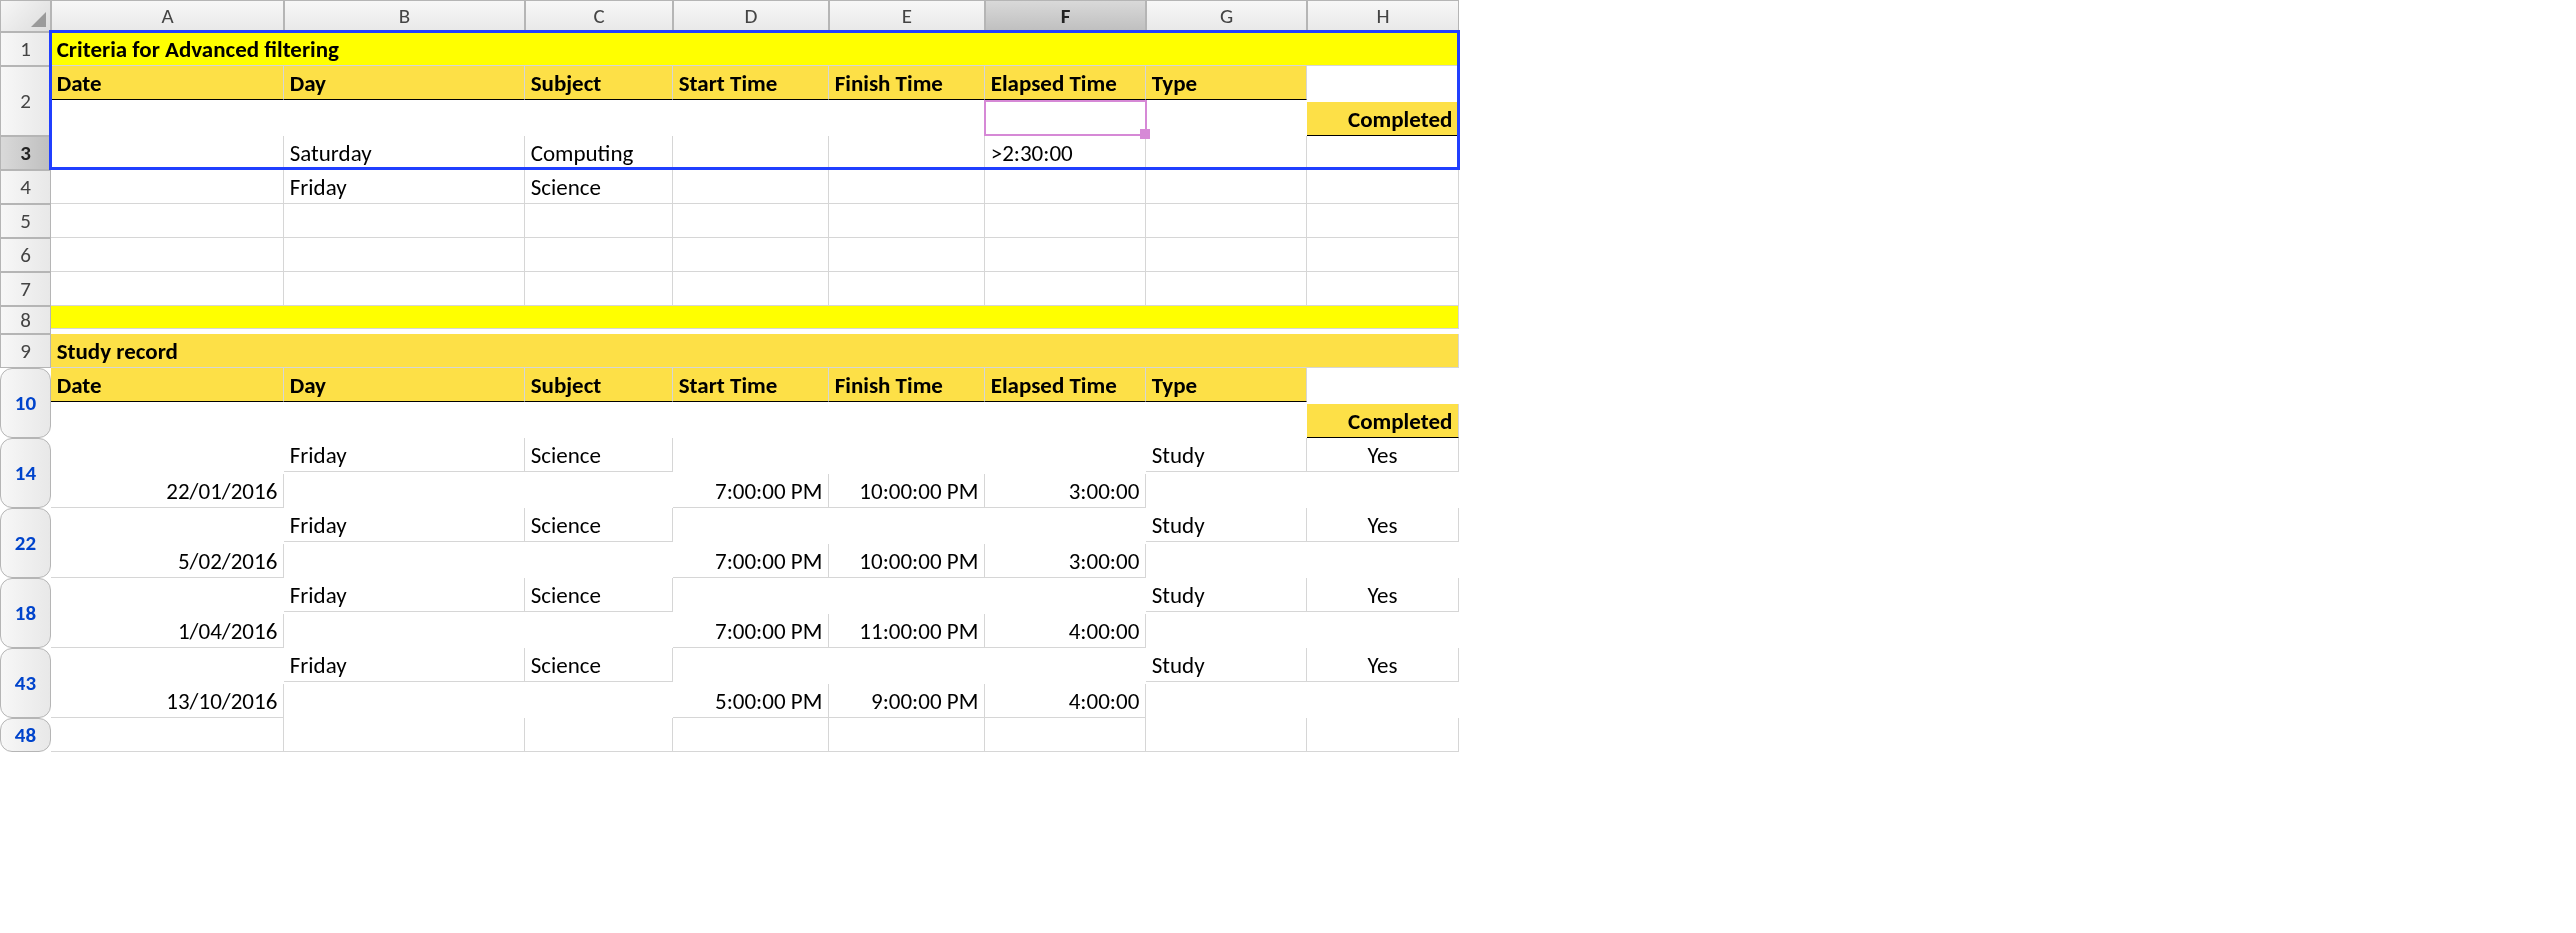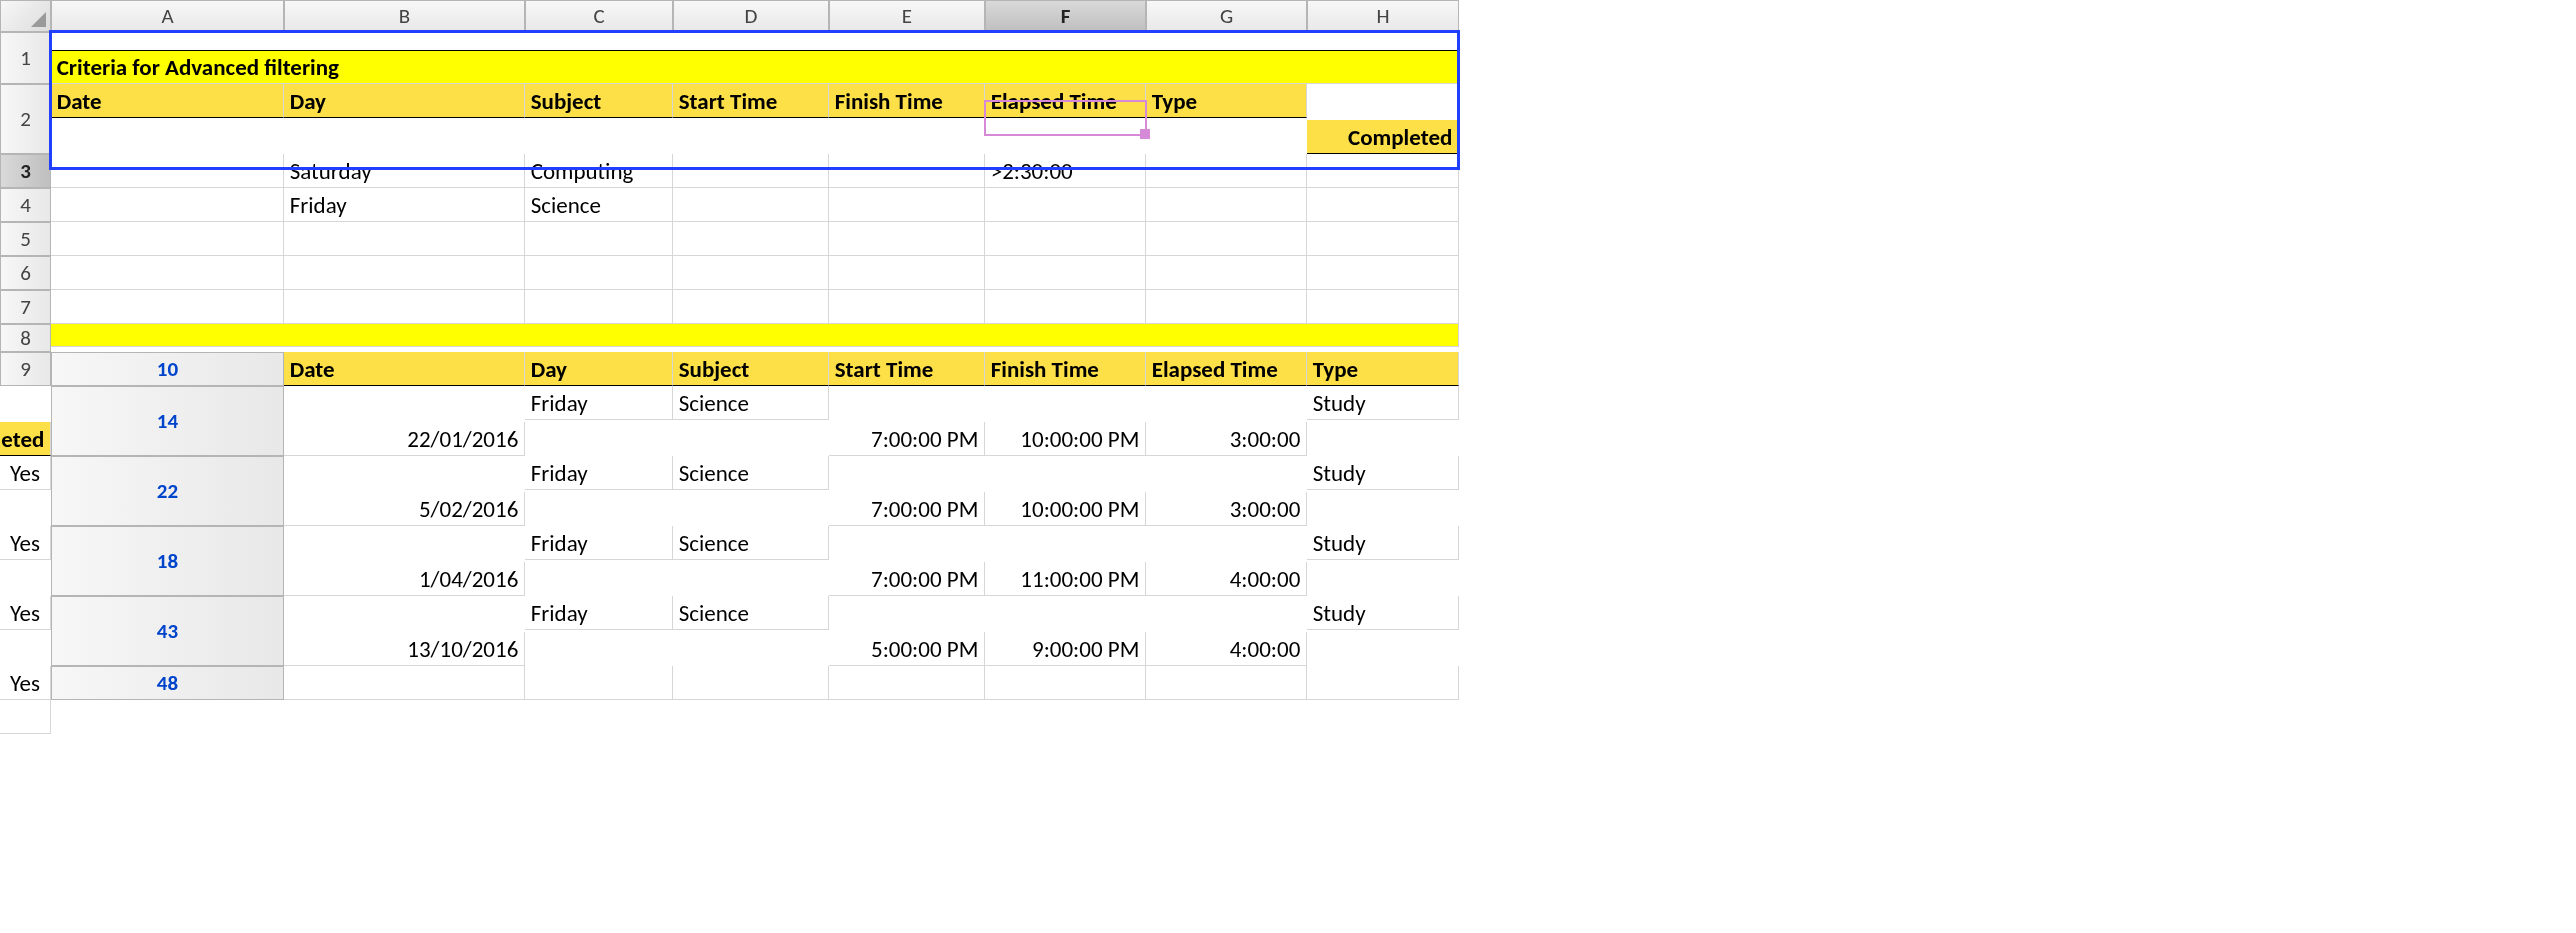"Criteria for Advanced filtering" .cell.btk { margin-top: 18px -> none }
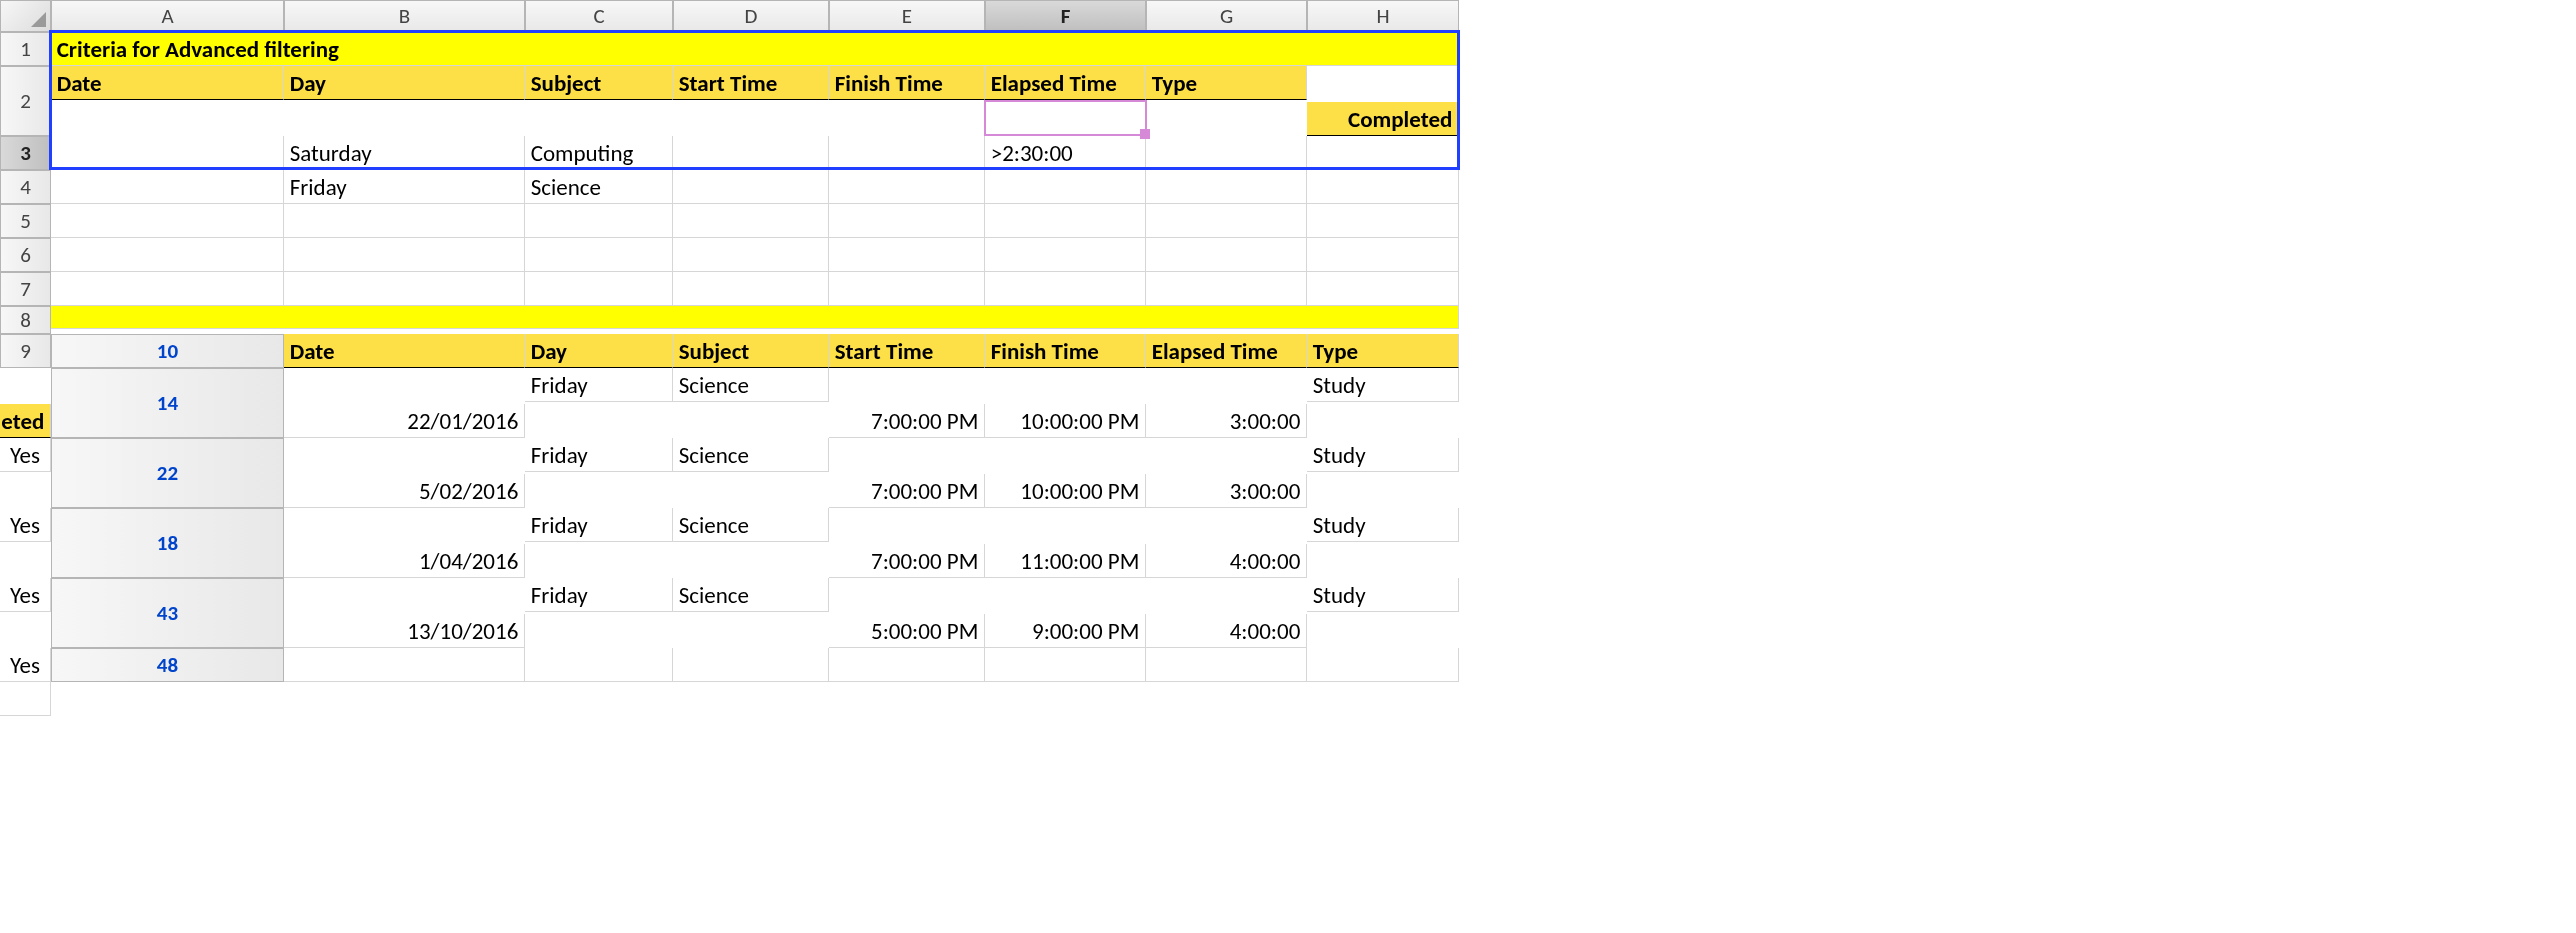"Study record" div.cell { html: none -> <div>Study record</div> }
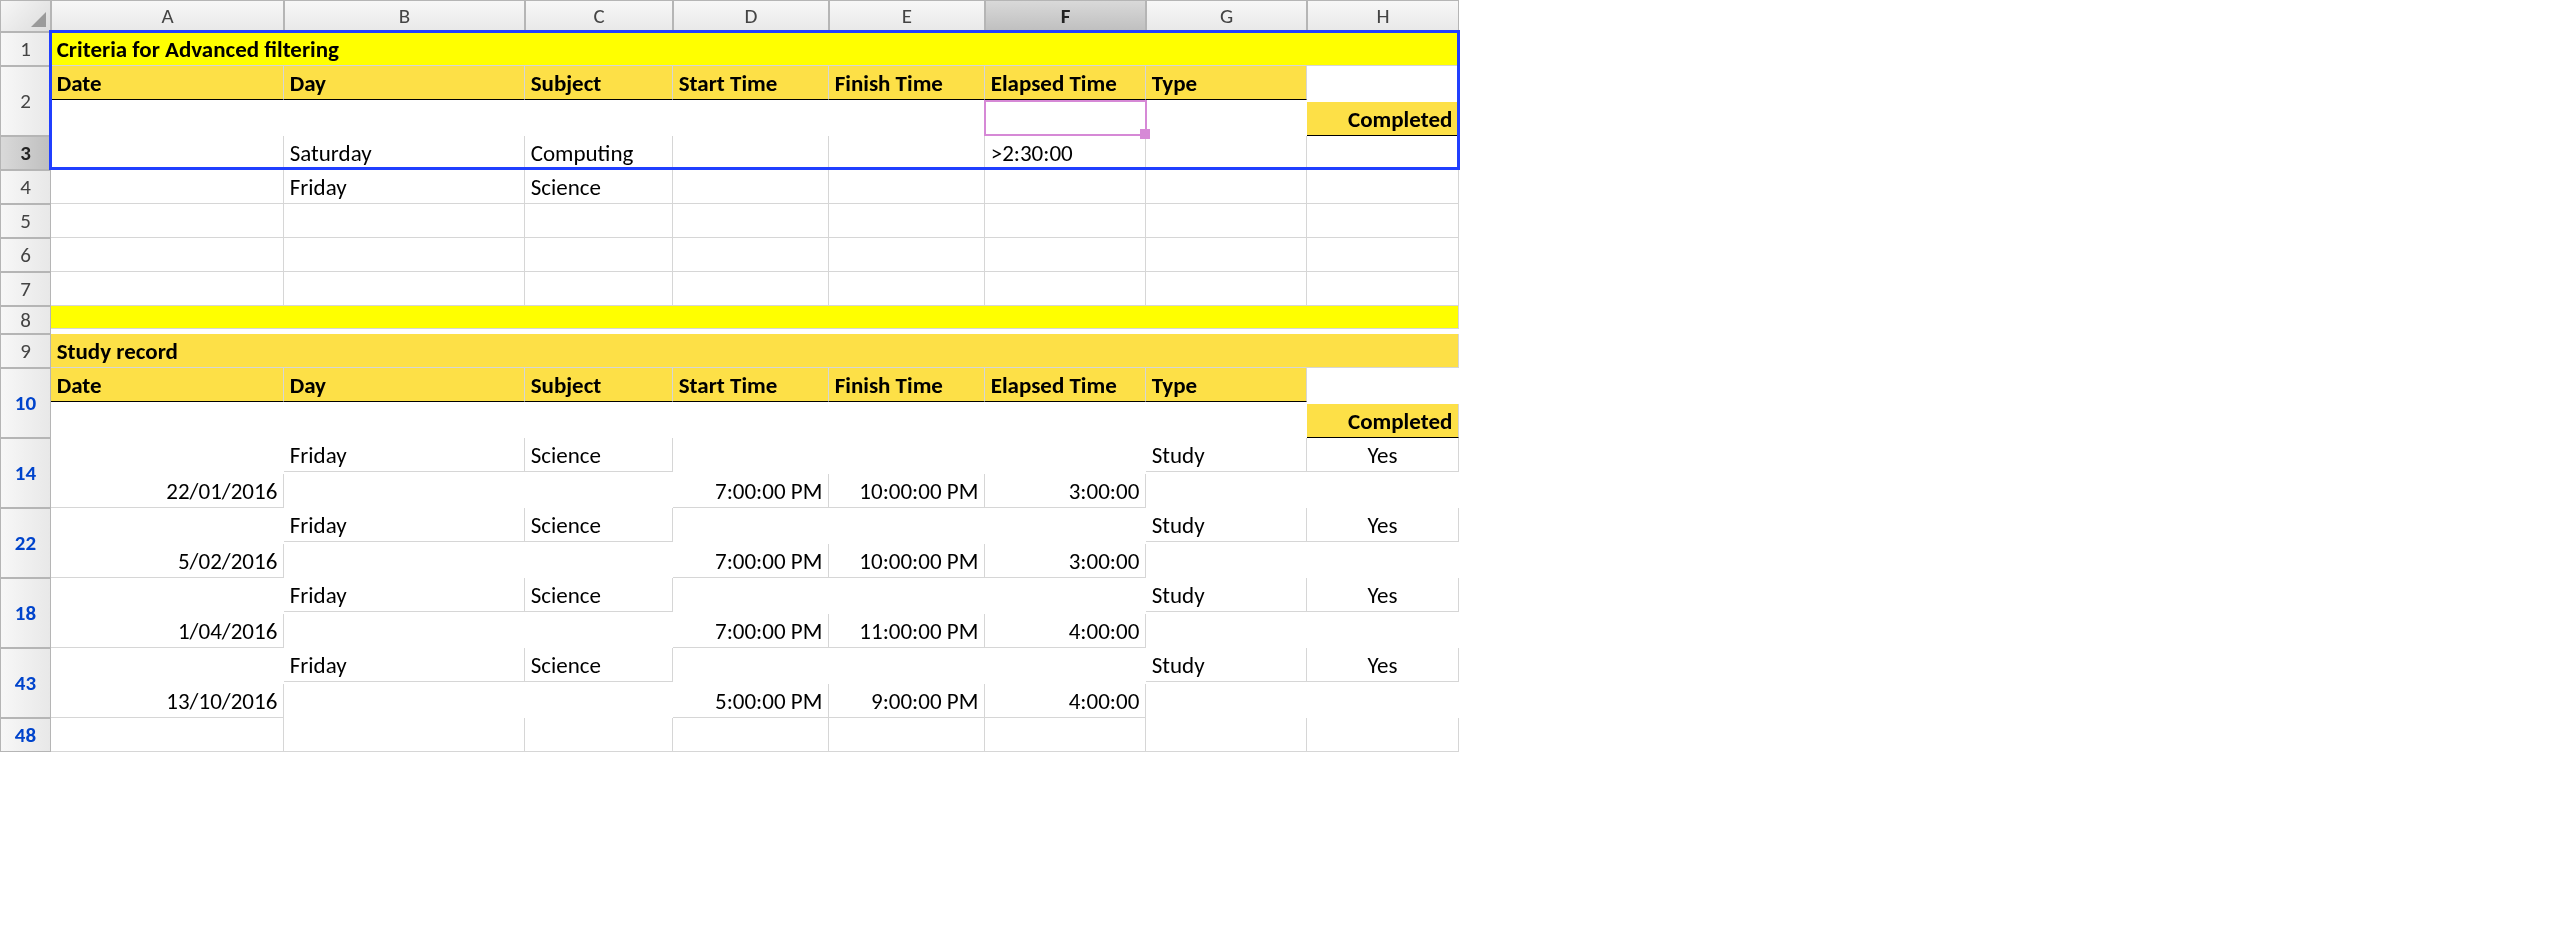"10" .rowhdr.filtered { border-radius: none -> 12px }
